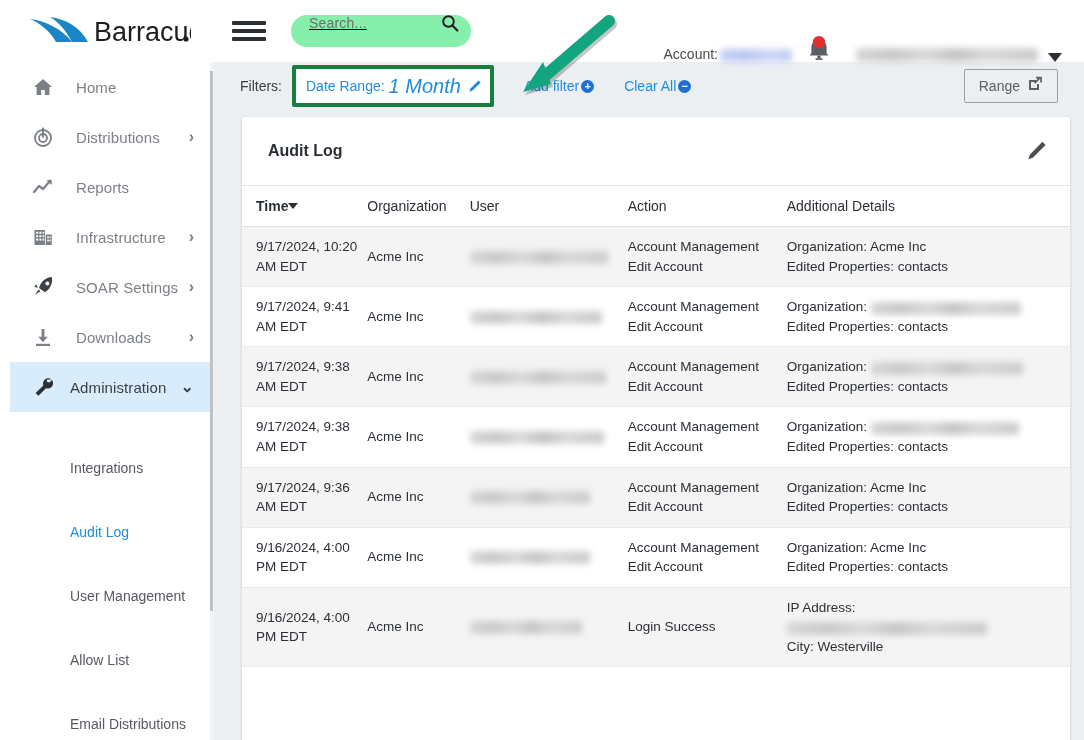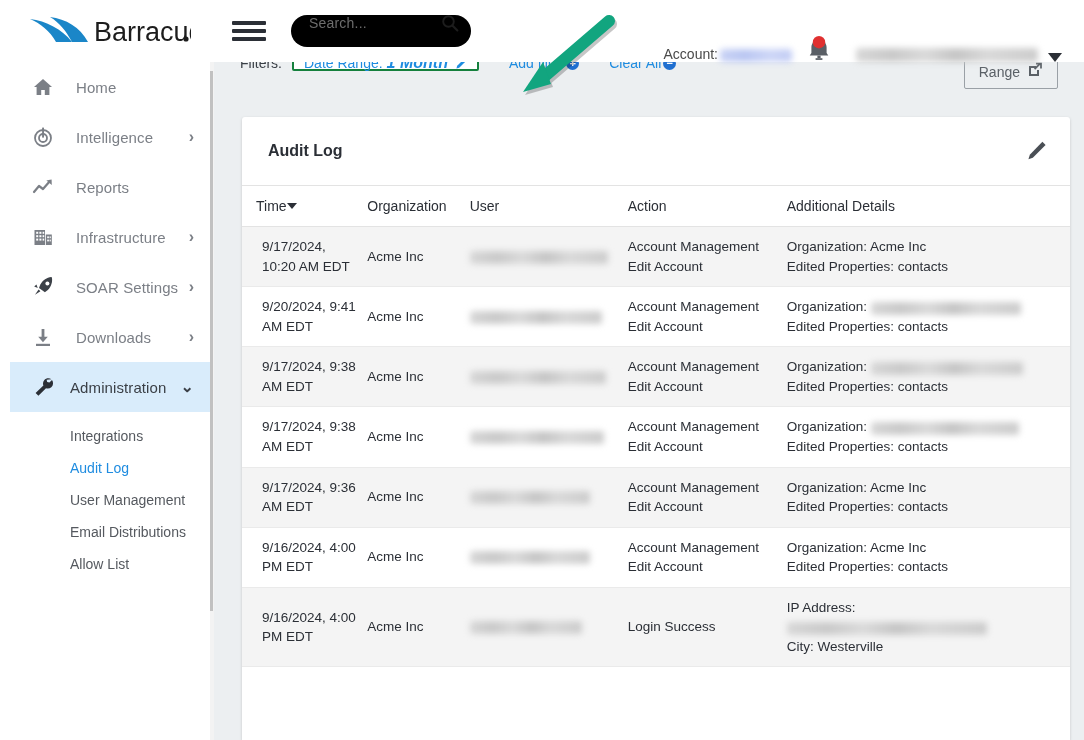"Search..." .searchbox { background: #000000 -> #86efac }
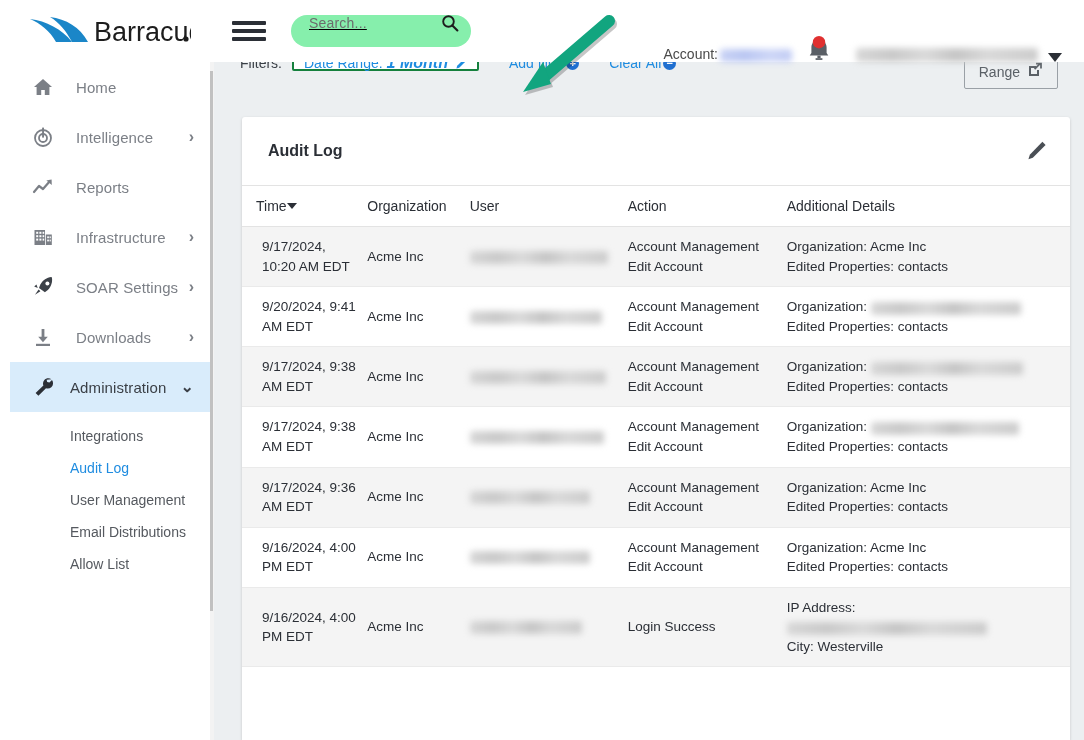"Filters:" .filterbar { align-items: flex-start -> center }
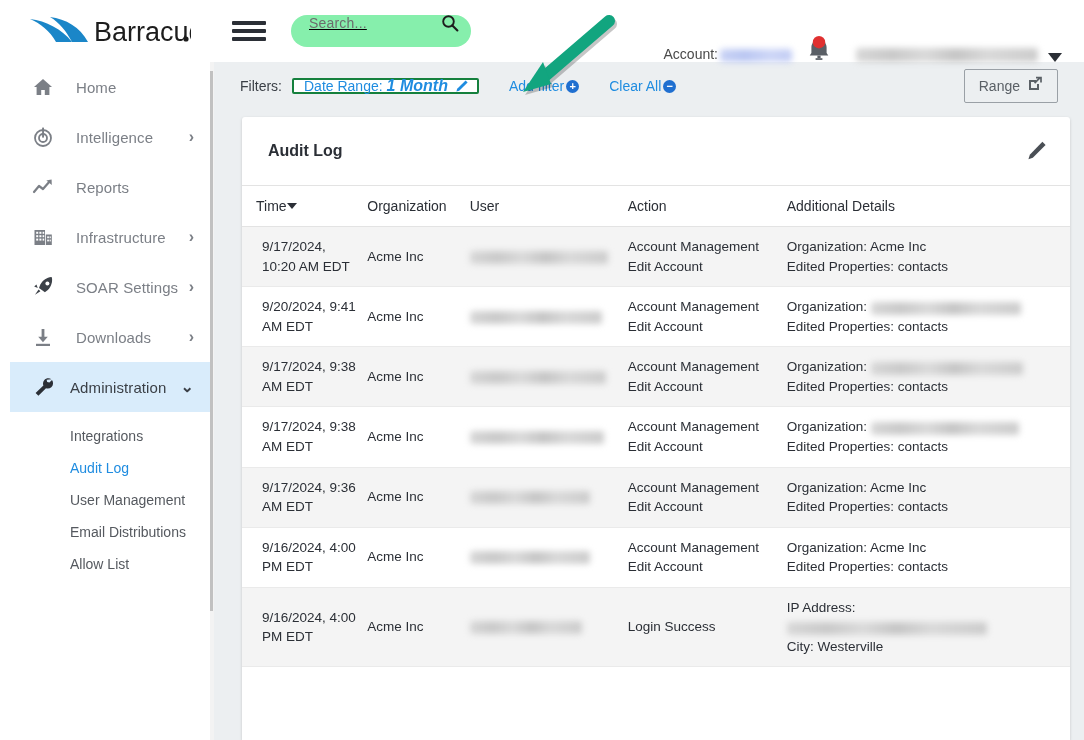"Date Range:" .chip { border: 2px solid #15803d -> 4px solid #15803d; height: 16px -> 42px }
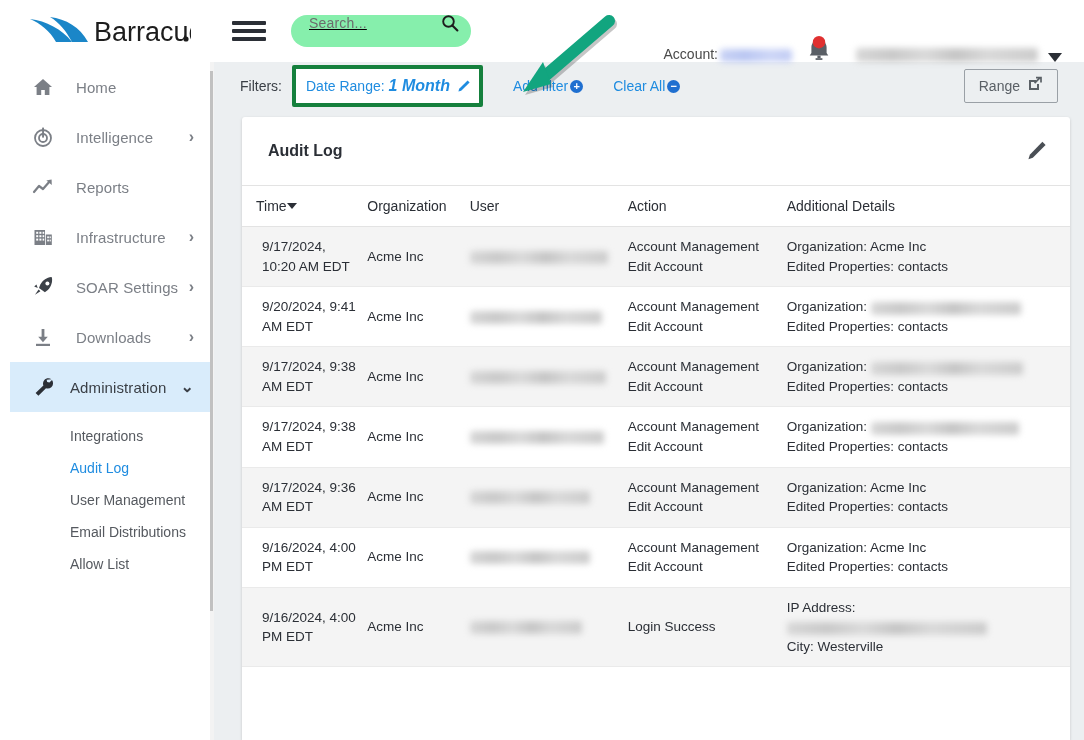"1 Month" .chip .v { font-size: 16px -> 20px; font-weight: bold -> none }
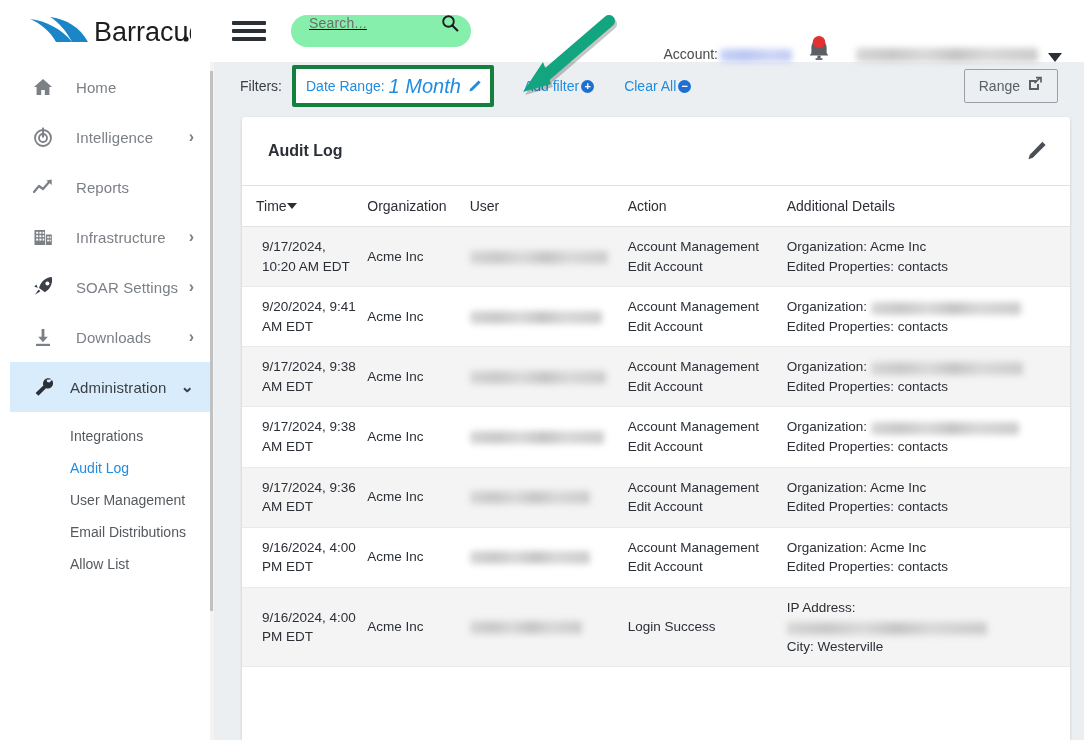"Intelligence" span.lbl { text: Intelligence -> Distributions }
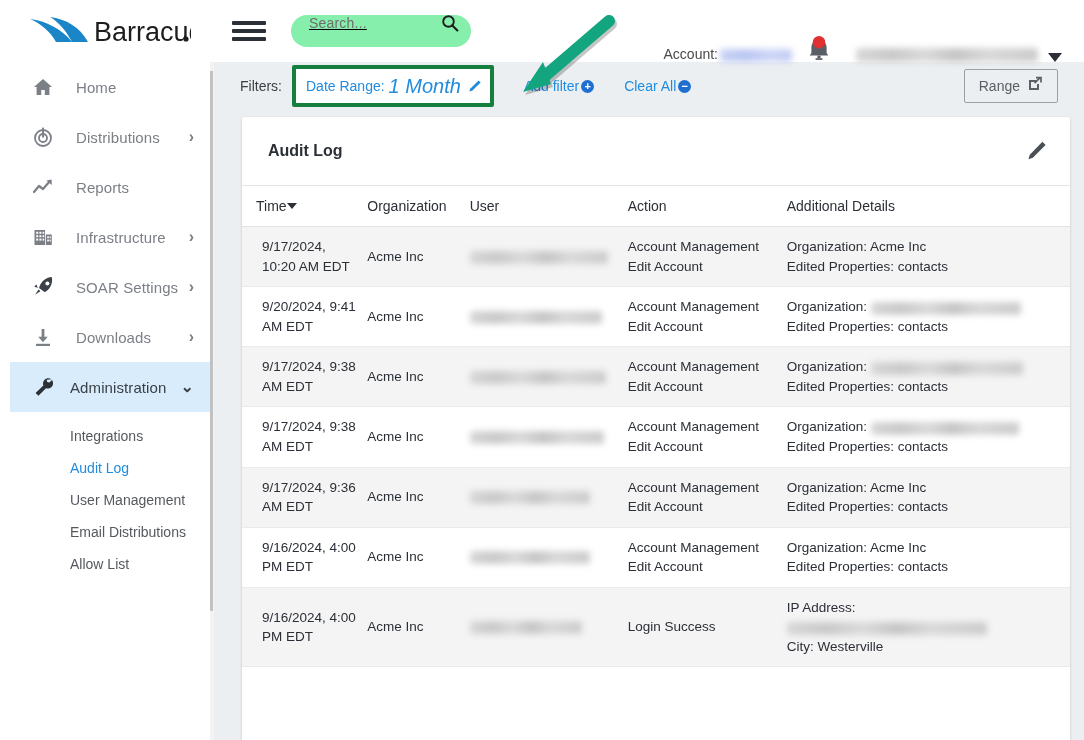"Time" .th-in { font-weight: none -> bold }
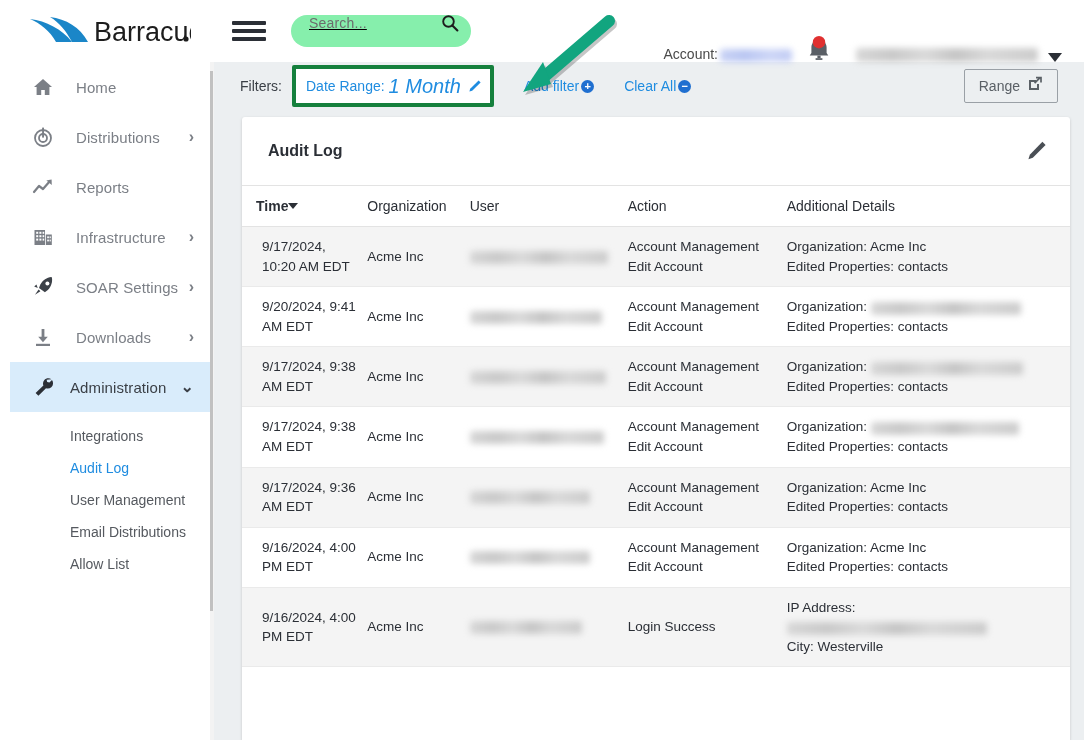"9/17/2024, 10:20 AM EDT" td:first-child { padding-left: 20px -> 14px }
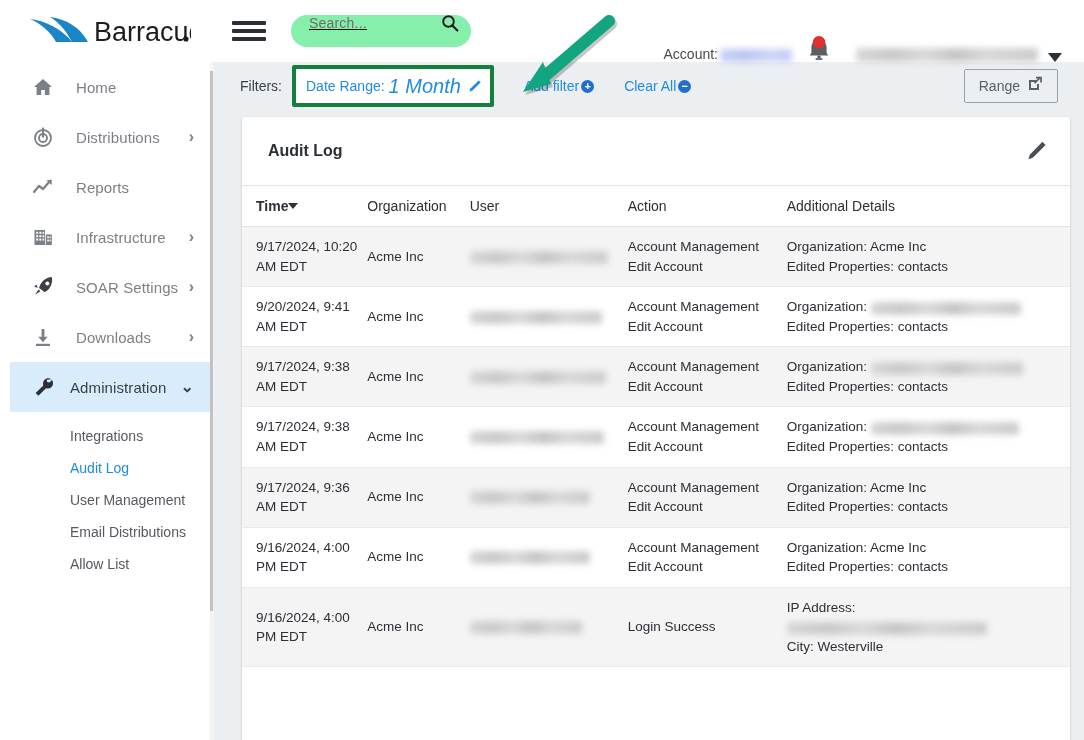"9/20/2024, 9:41 AM EDT" td { text: 9/20/2024 -> 9/17/2024 }
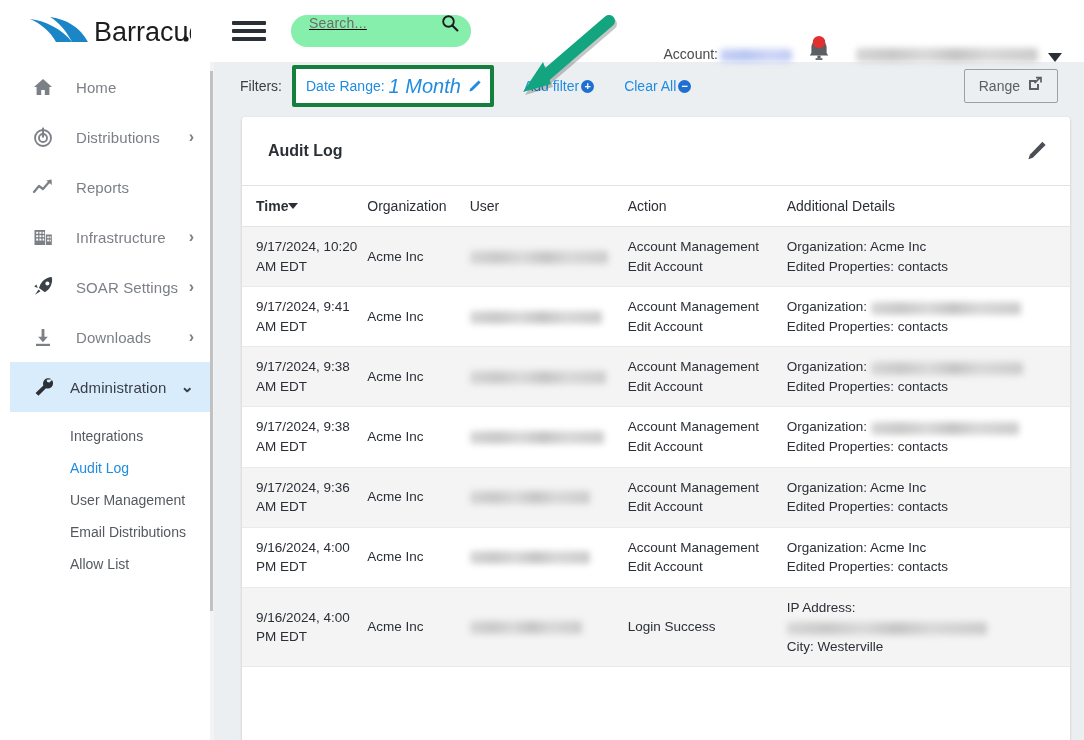"Integrations" .sub-item { margin-top: none -> 32px }
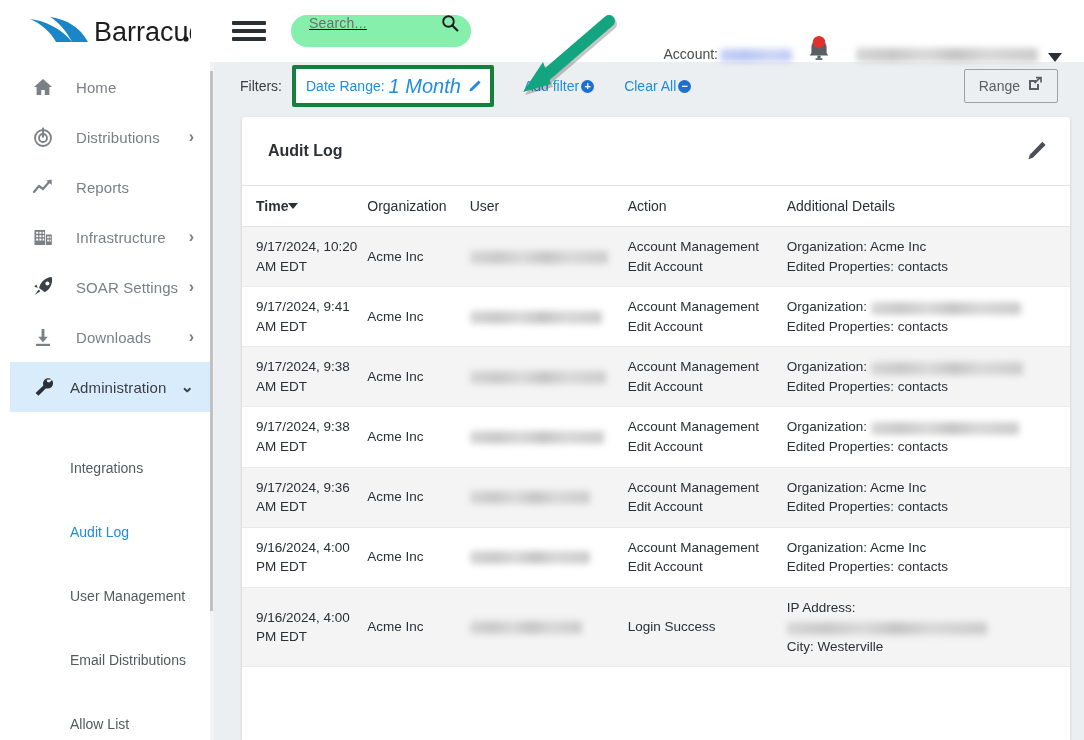"Email Distributions" div.sub-item { order: before "Allow List" -> after "Allow List" }
